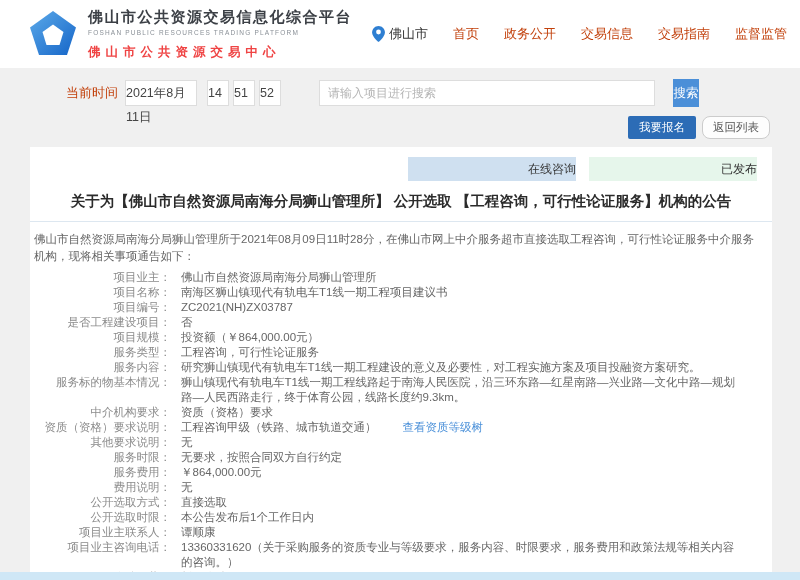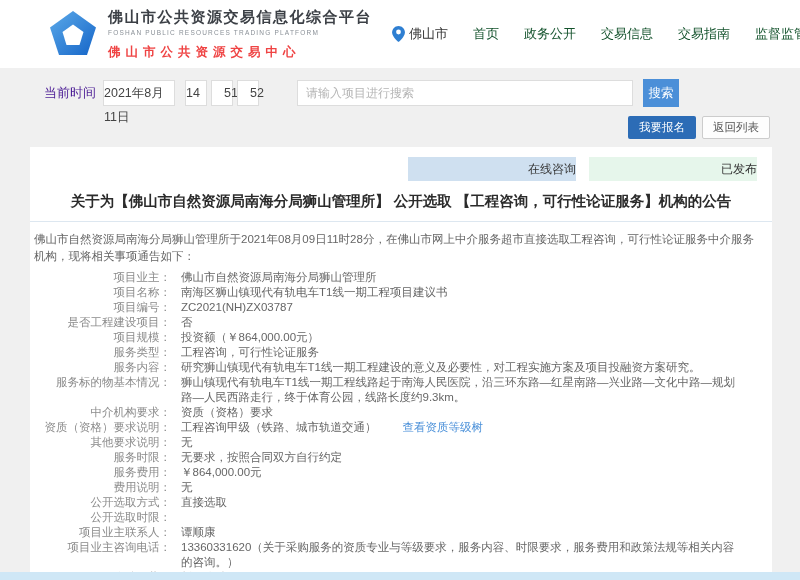"佛山市公共资源交易信息化综合平台" .header { padding-left: 48px -> 28px }
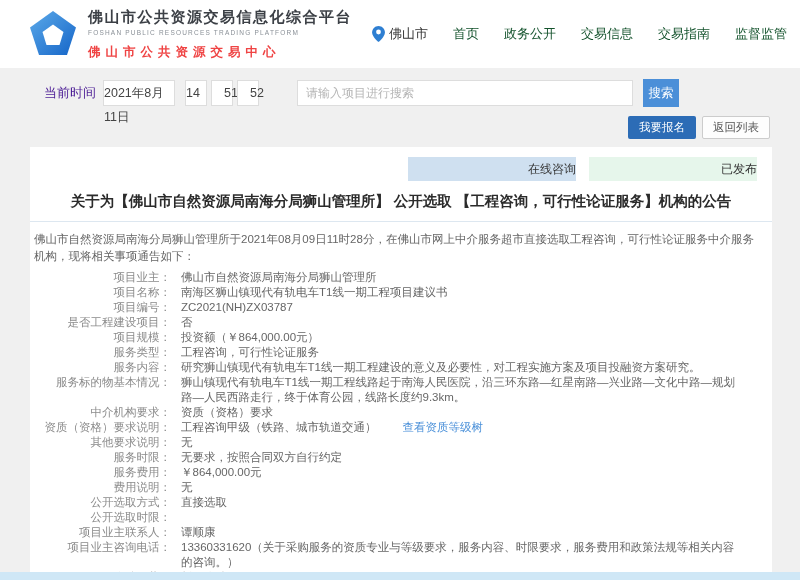"首页" .nav-item { color: #14532d -> #c2410c }
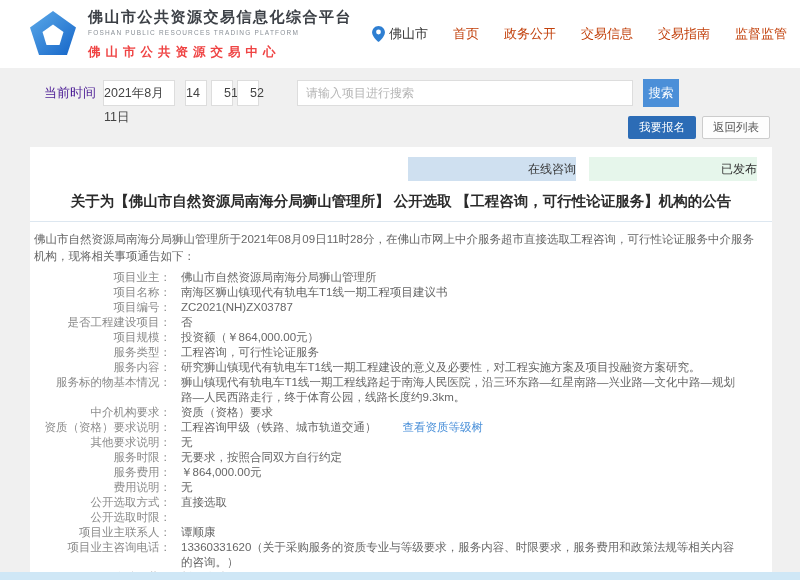"当前时间" .time-label { color: #4c1d95 -> #c2410c; margin-left: 44px -> 66px }
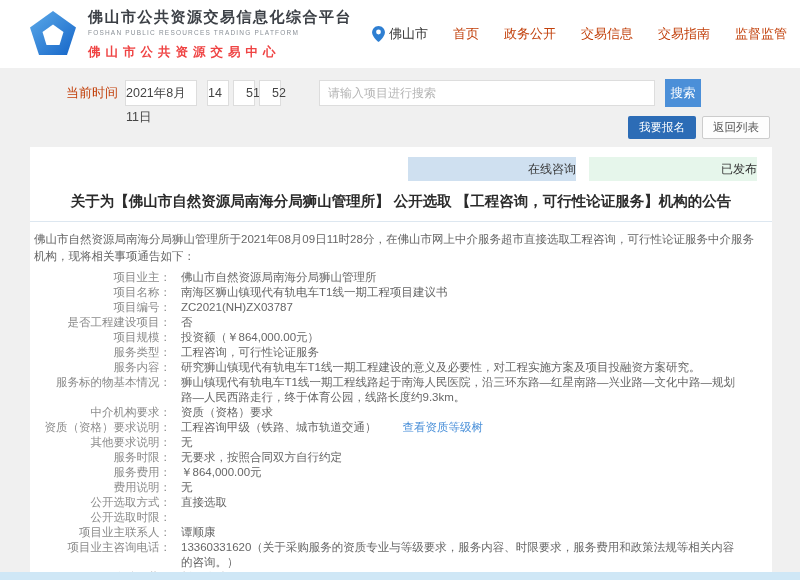"51" .t-box + .t-box { padding-left: 12px -> none }
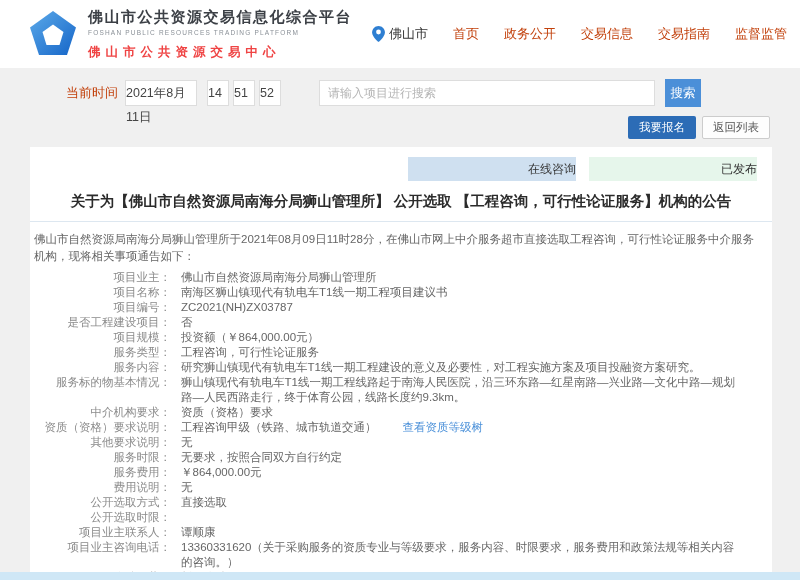"搜索" .search-btn { margin-left: 10px -> 18px; width: 36px -> 26px }
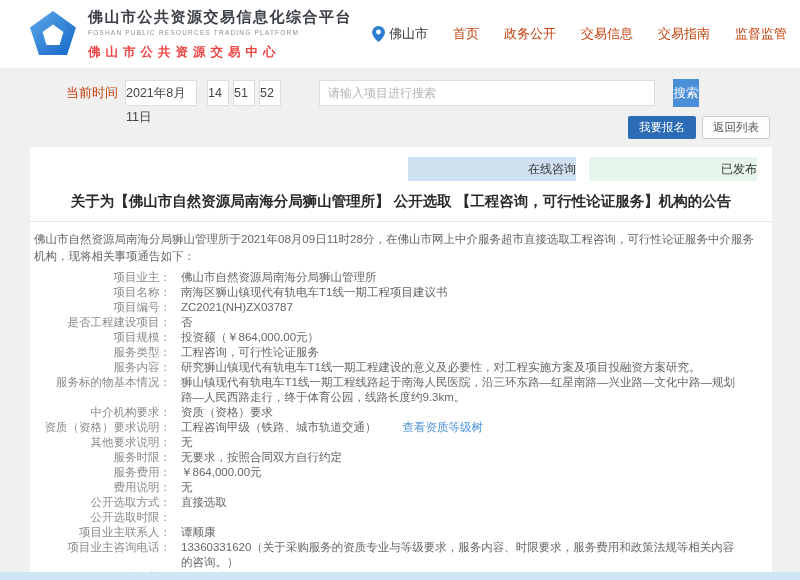"返回列表" .btn-back { border-radius: 2px -> 8px }
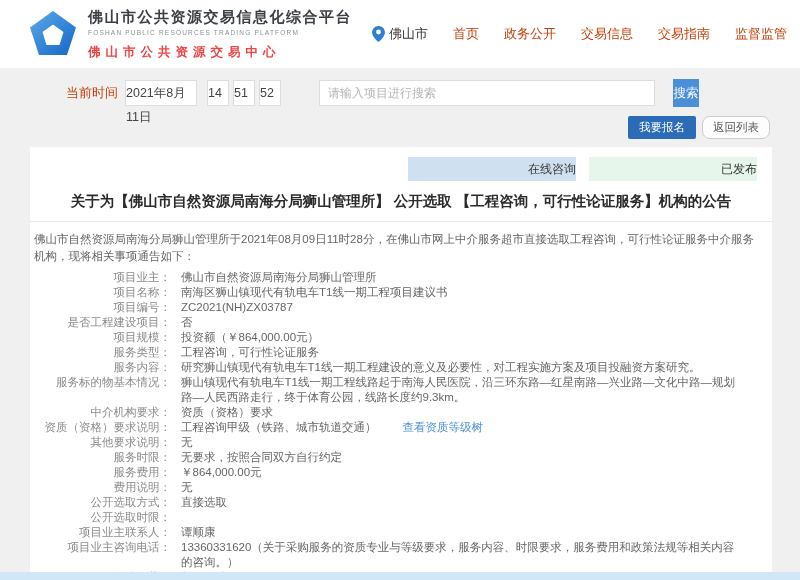"本公告发布后1个工作日内" span.field-value { html: none -> <span>本公告发布后1个工作日内</span> }
